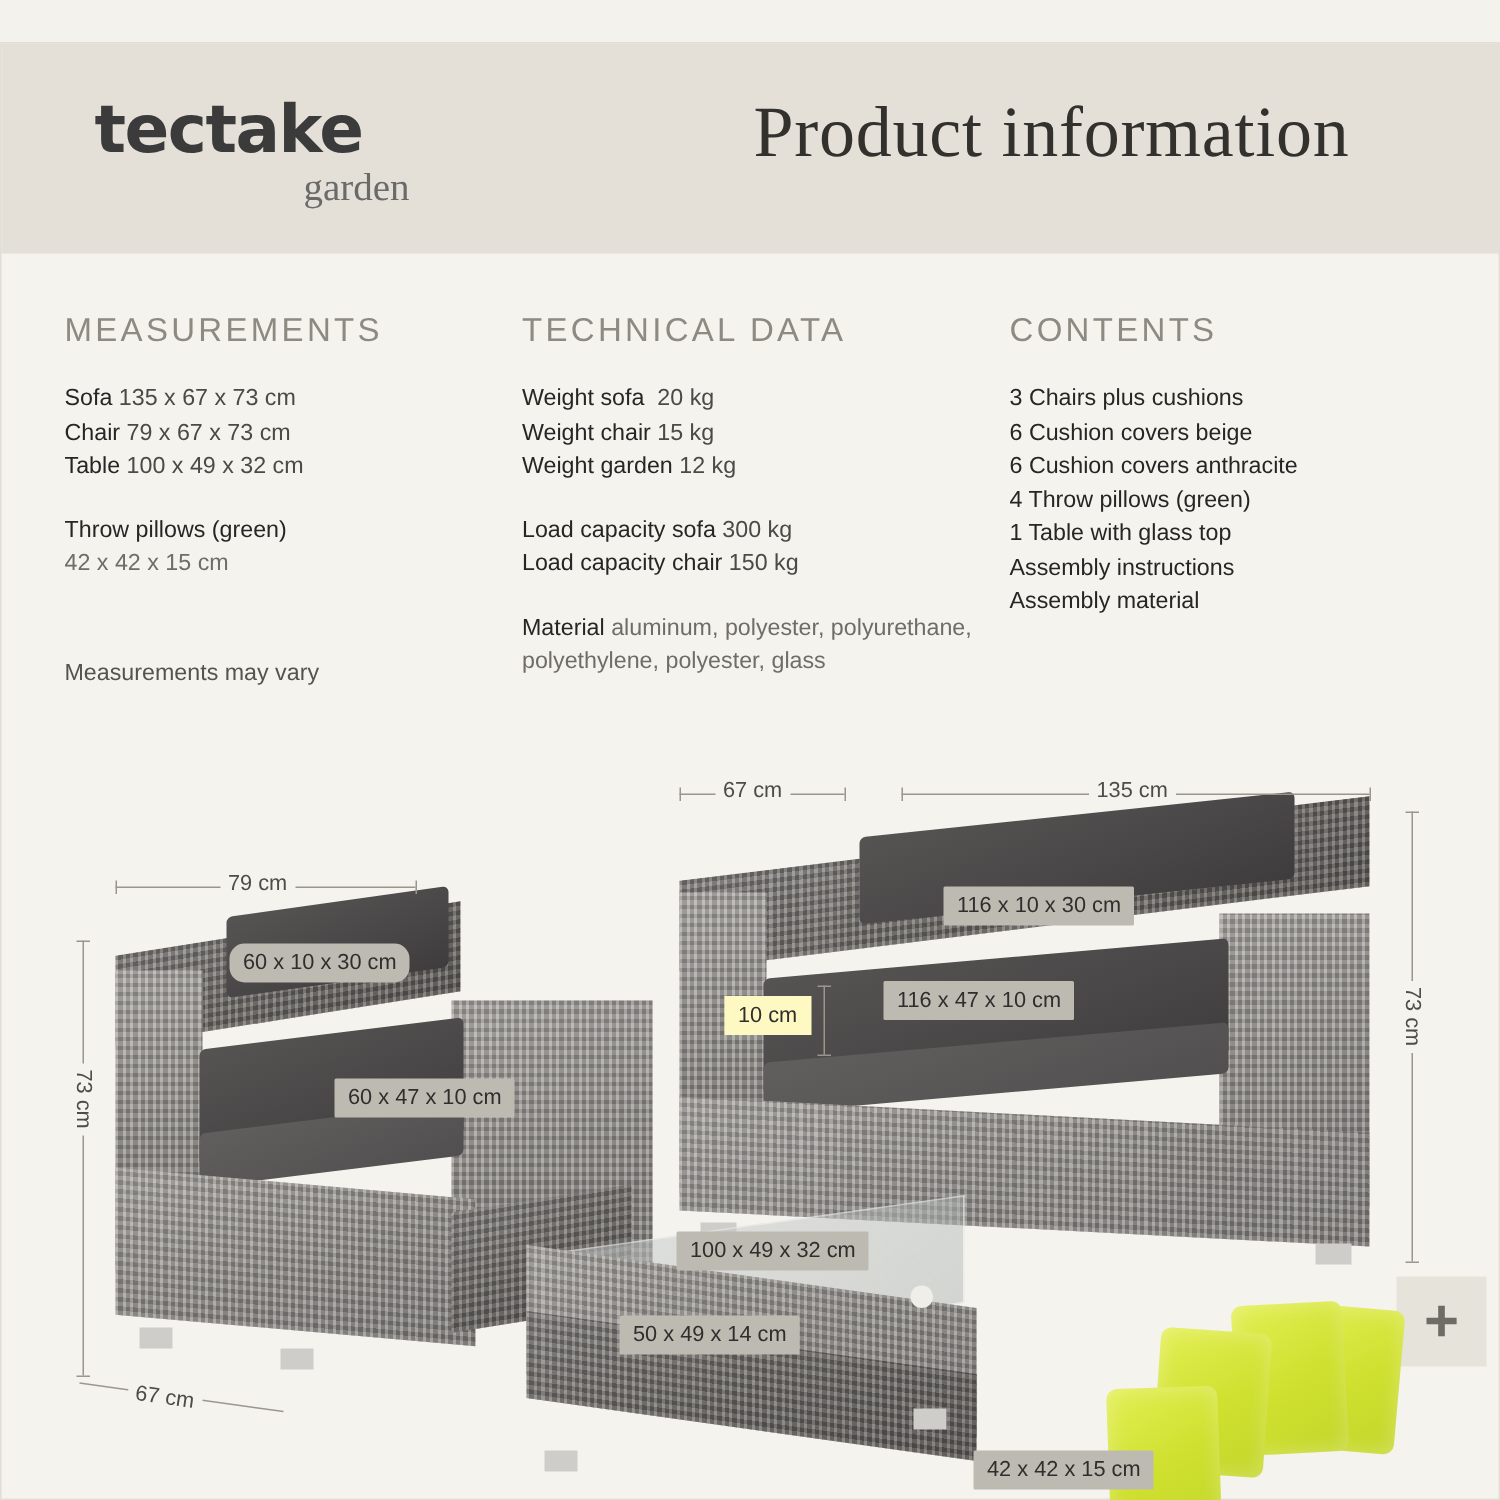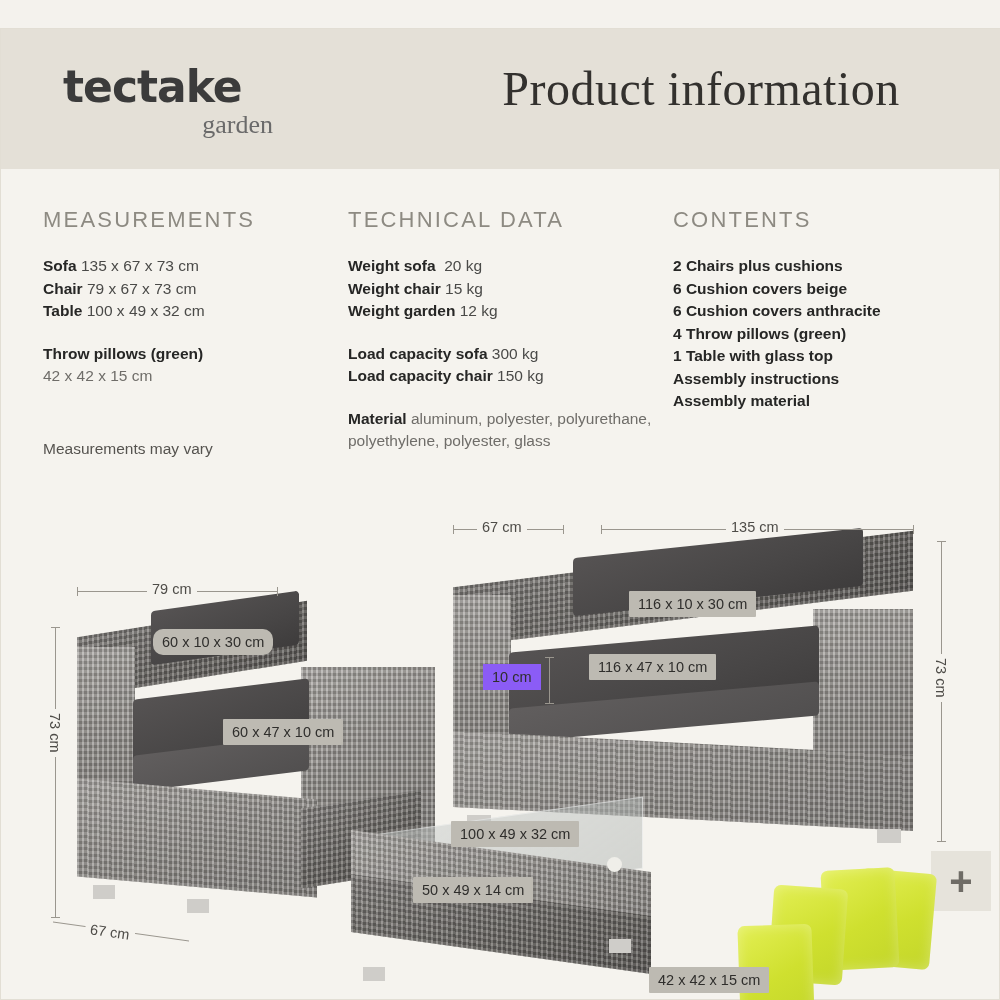"Sofa" .spec-line b { font-weight: bold -> normal }
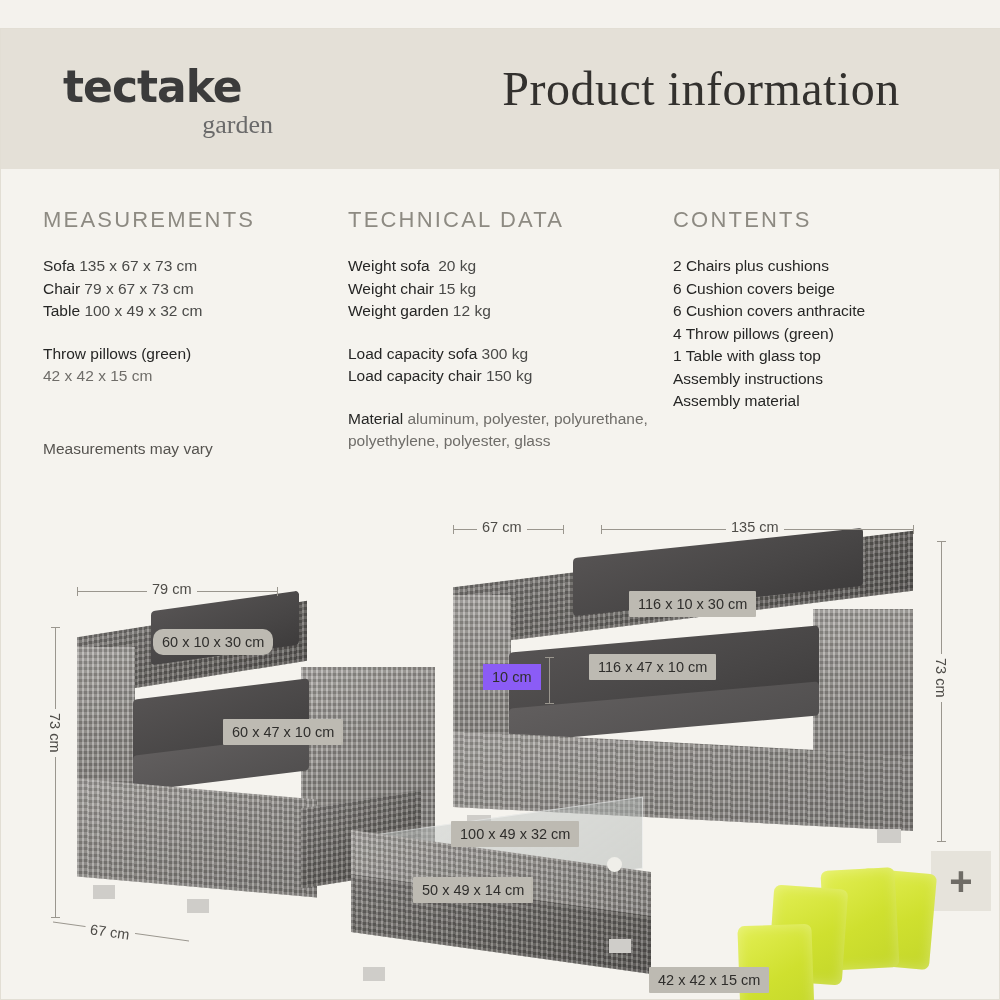"2 Chairs plus cushions" b { text: 2 -> 3 }
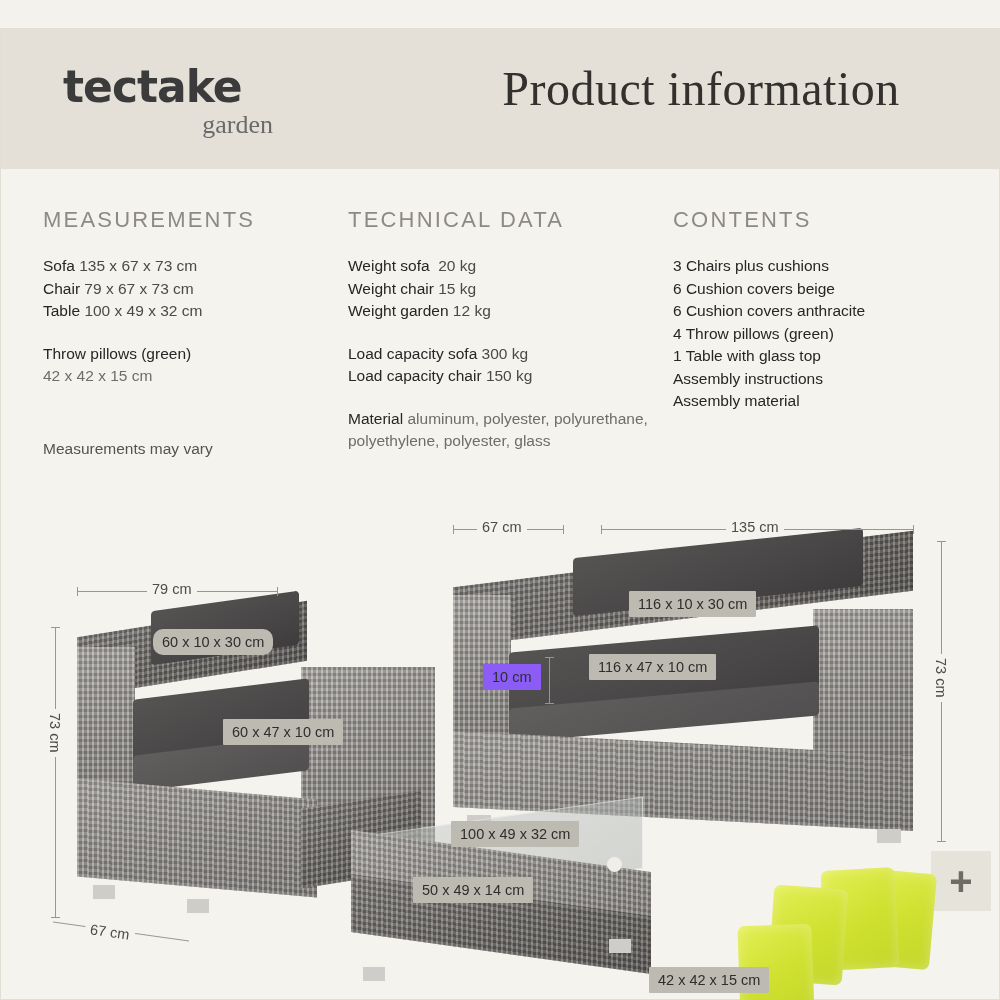"10 cm" .badge-light { background: #8b5cf6 -> #fef9c3 }
